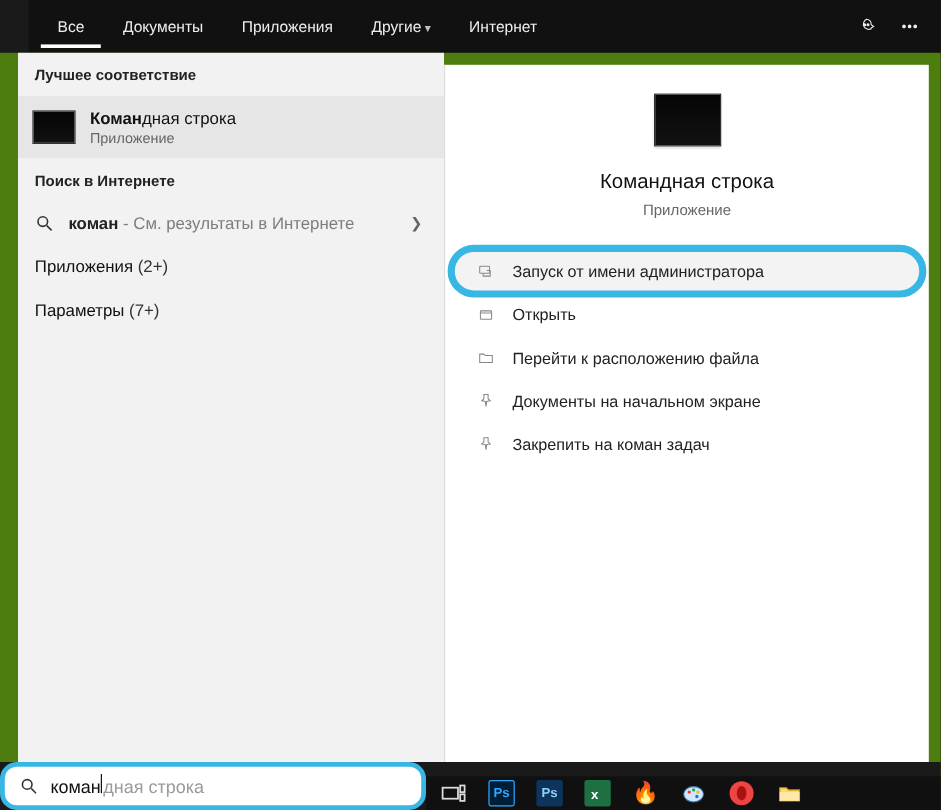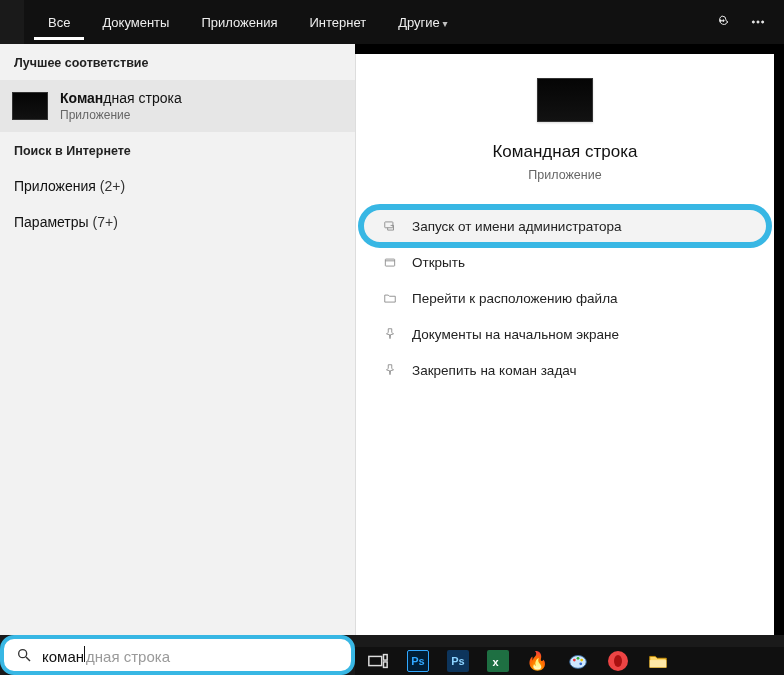"Интернет" div.tab { order: before "Другие" -> after "Другие" }
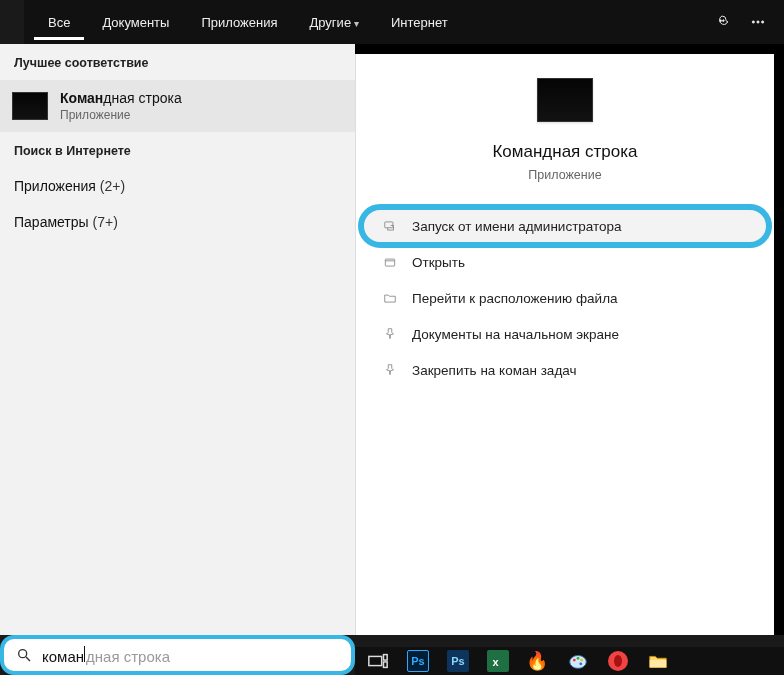"Лучшее соответствие" .main { background: #000000 -> #4d7c0f; padding-left: none -> 15px }
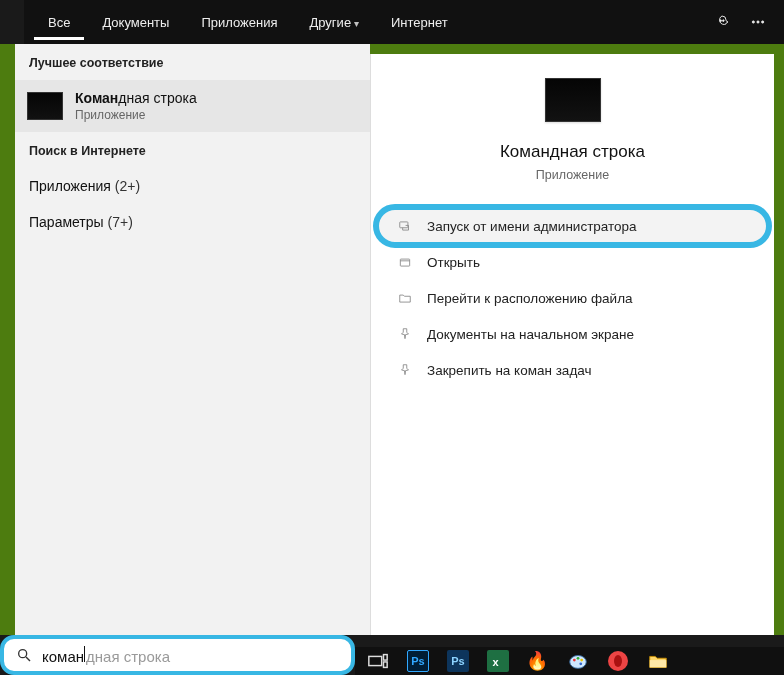"коман - См. результаты в" div.irow { html: none -> <div> <span> <svg> <circle></circle> <line></line> </svg> </span> <span> <b>коман</b><span> - См. результаты в Интернете</span> </span> <span>❯</span> </div> }
